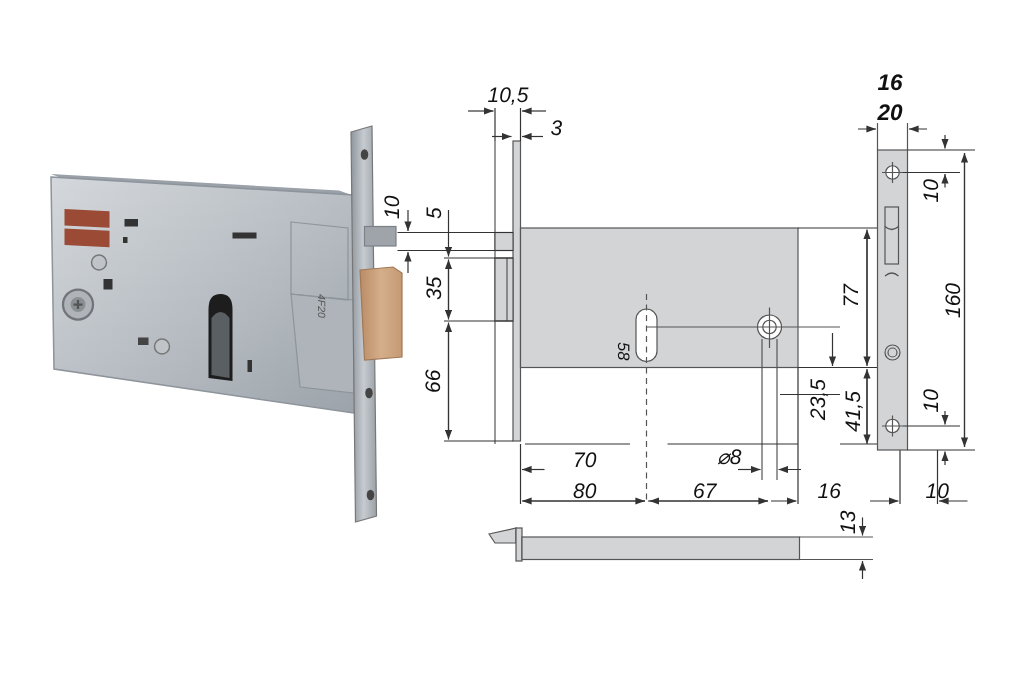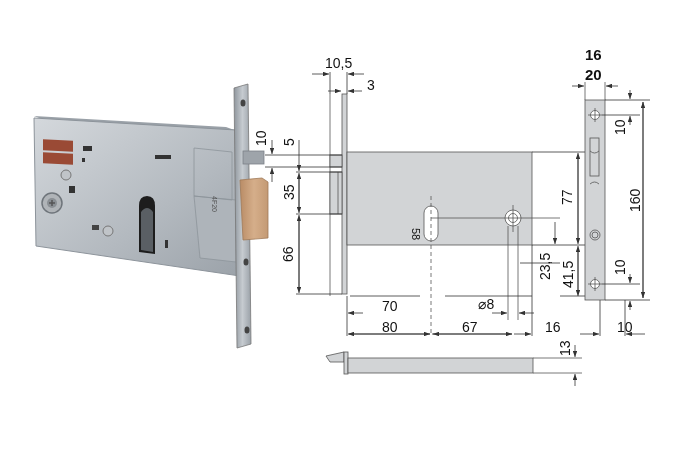"10,5" #stage { font-style: none -> italic }
